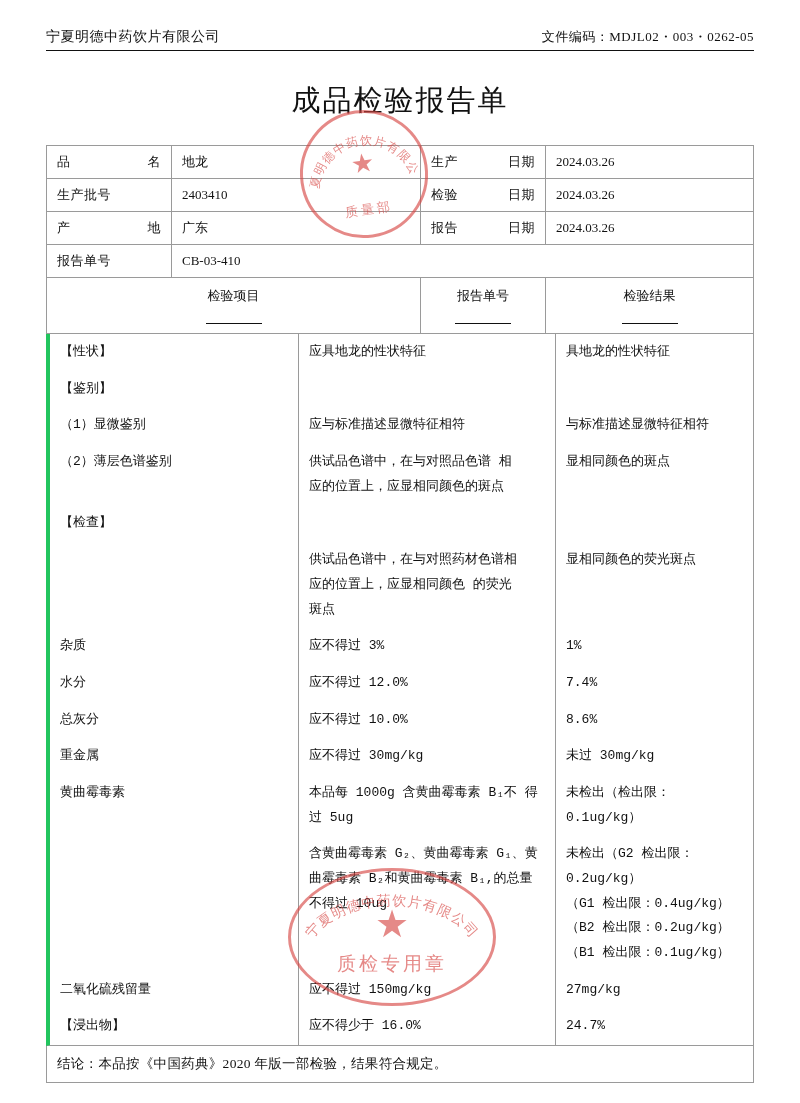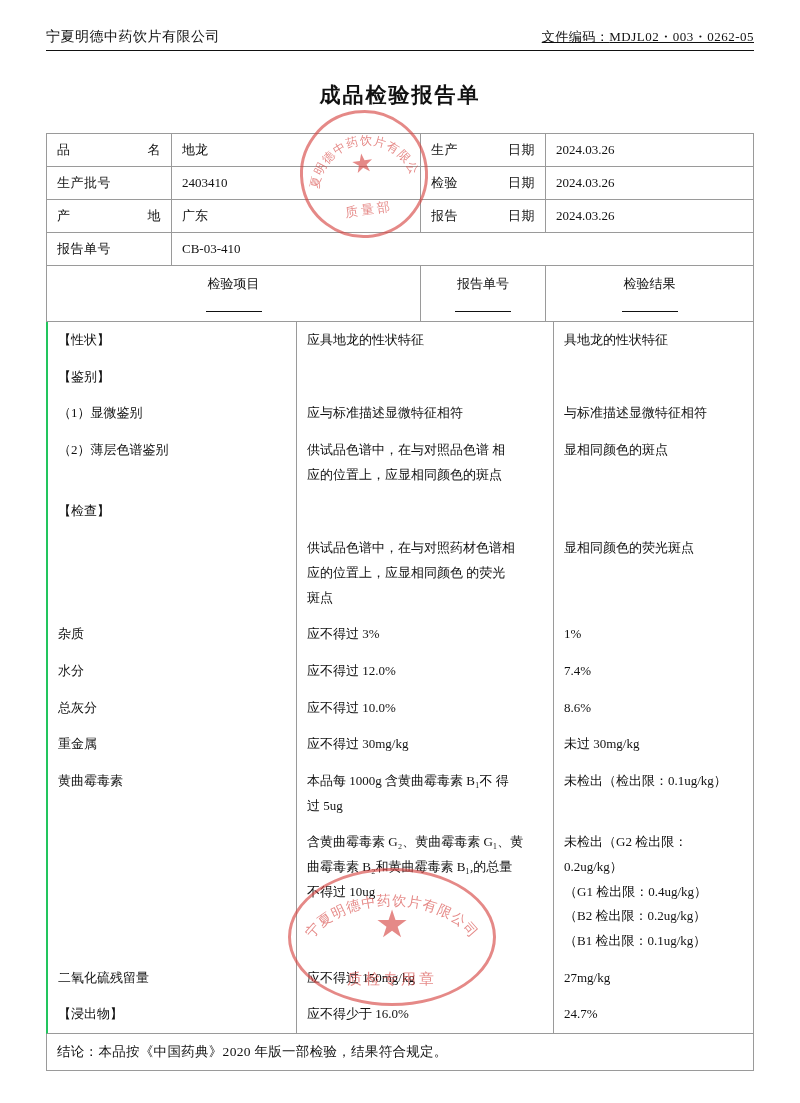"文件编码：MDJL02・003・0262-05" .top-row .doc-no { text-decoration: underline -> none }
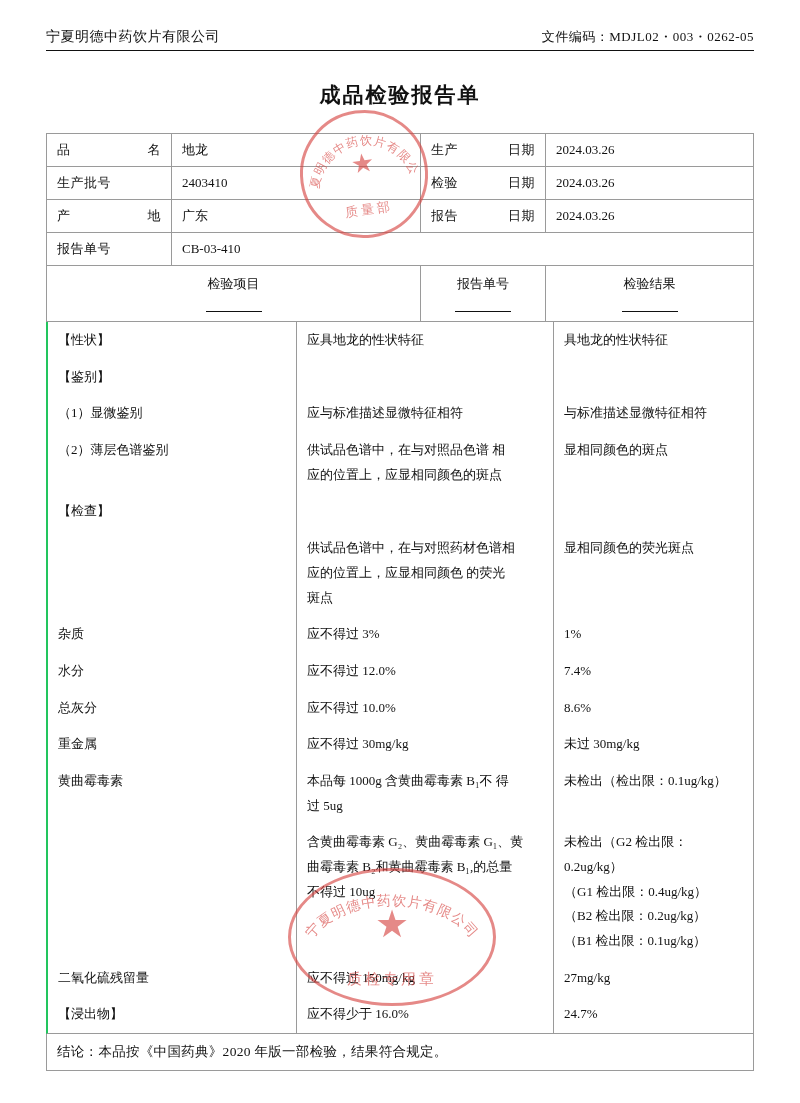"成品检验报告单" .title { font-size: 21px -> 29px; font-weight: bold -> normal }
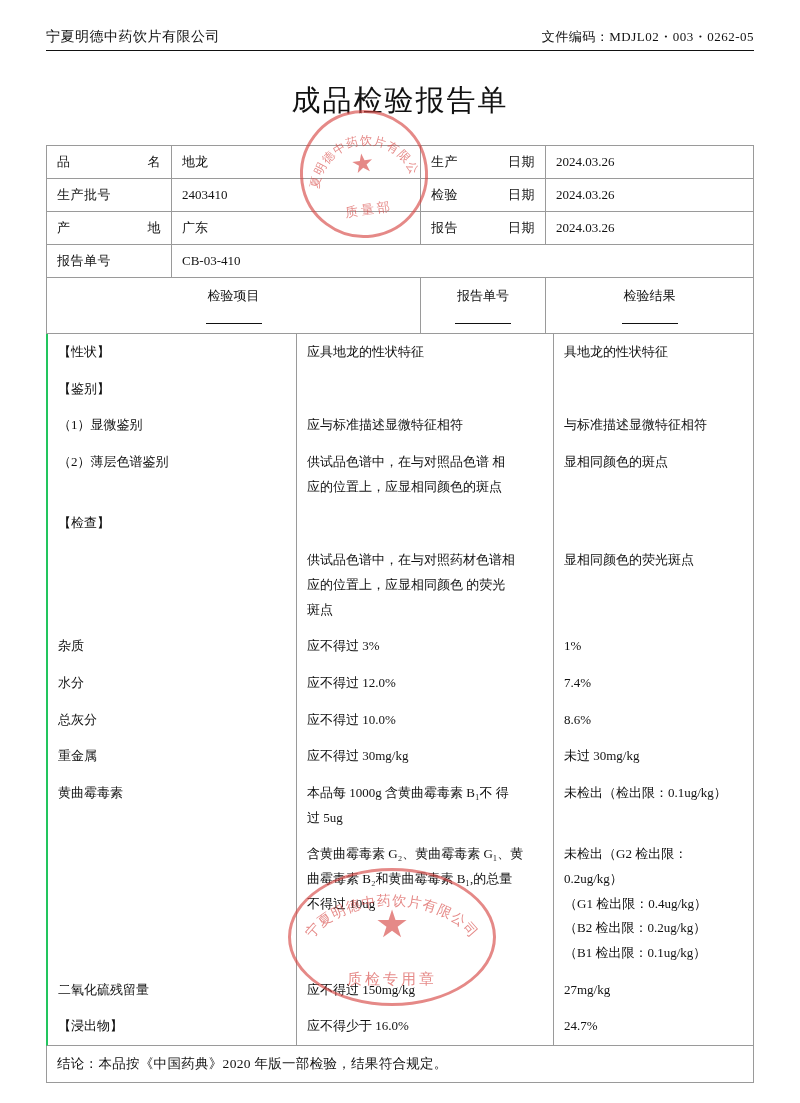"【性状】" .outer-box { border-left: 2px solid #22c55e -> 4px solid #22c55e; font-family: none -> Liberation Mono, monospace }
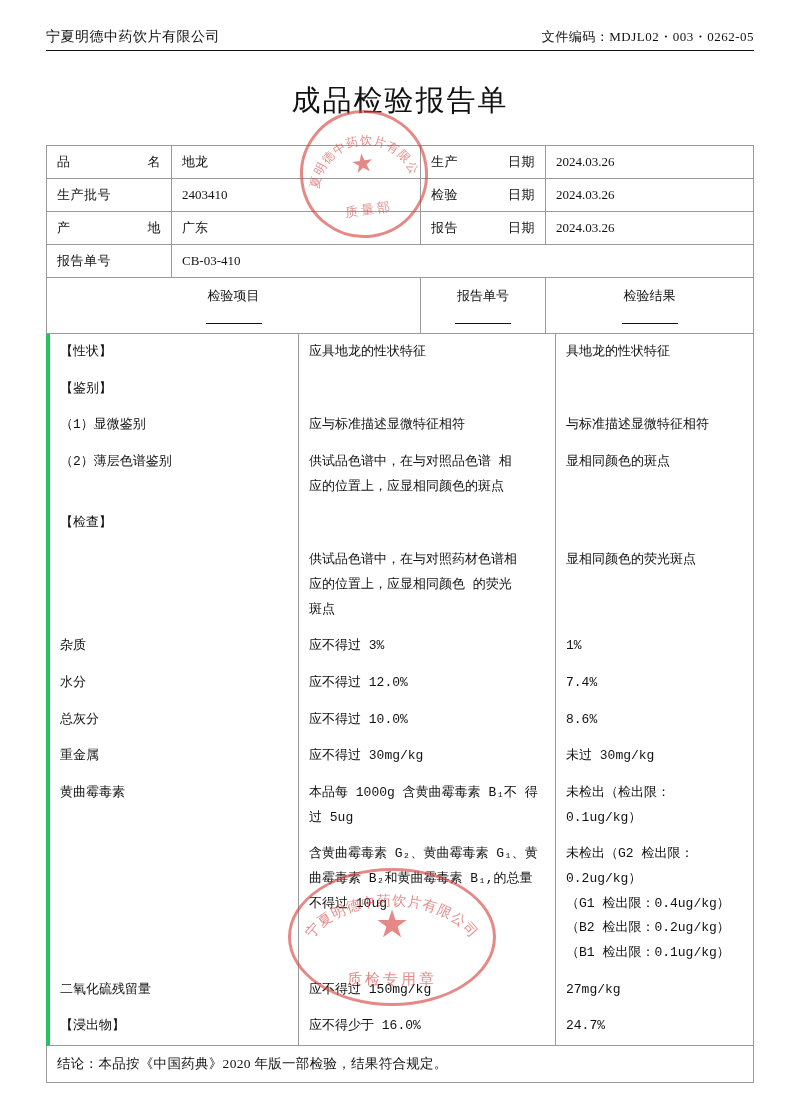"质检专用章" .stamp-bottom .sub-text { bottom: 14px -> 26px; font-size: 15px -> 19px }
